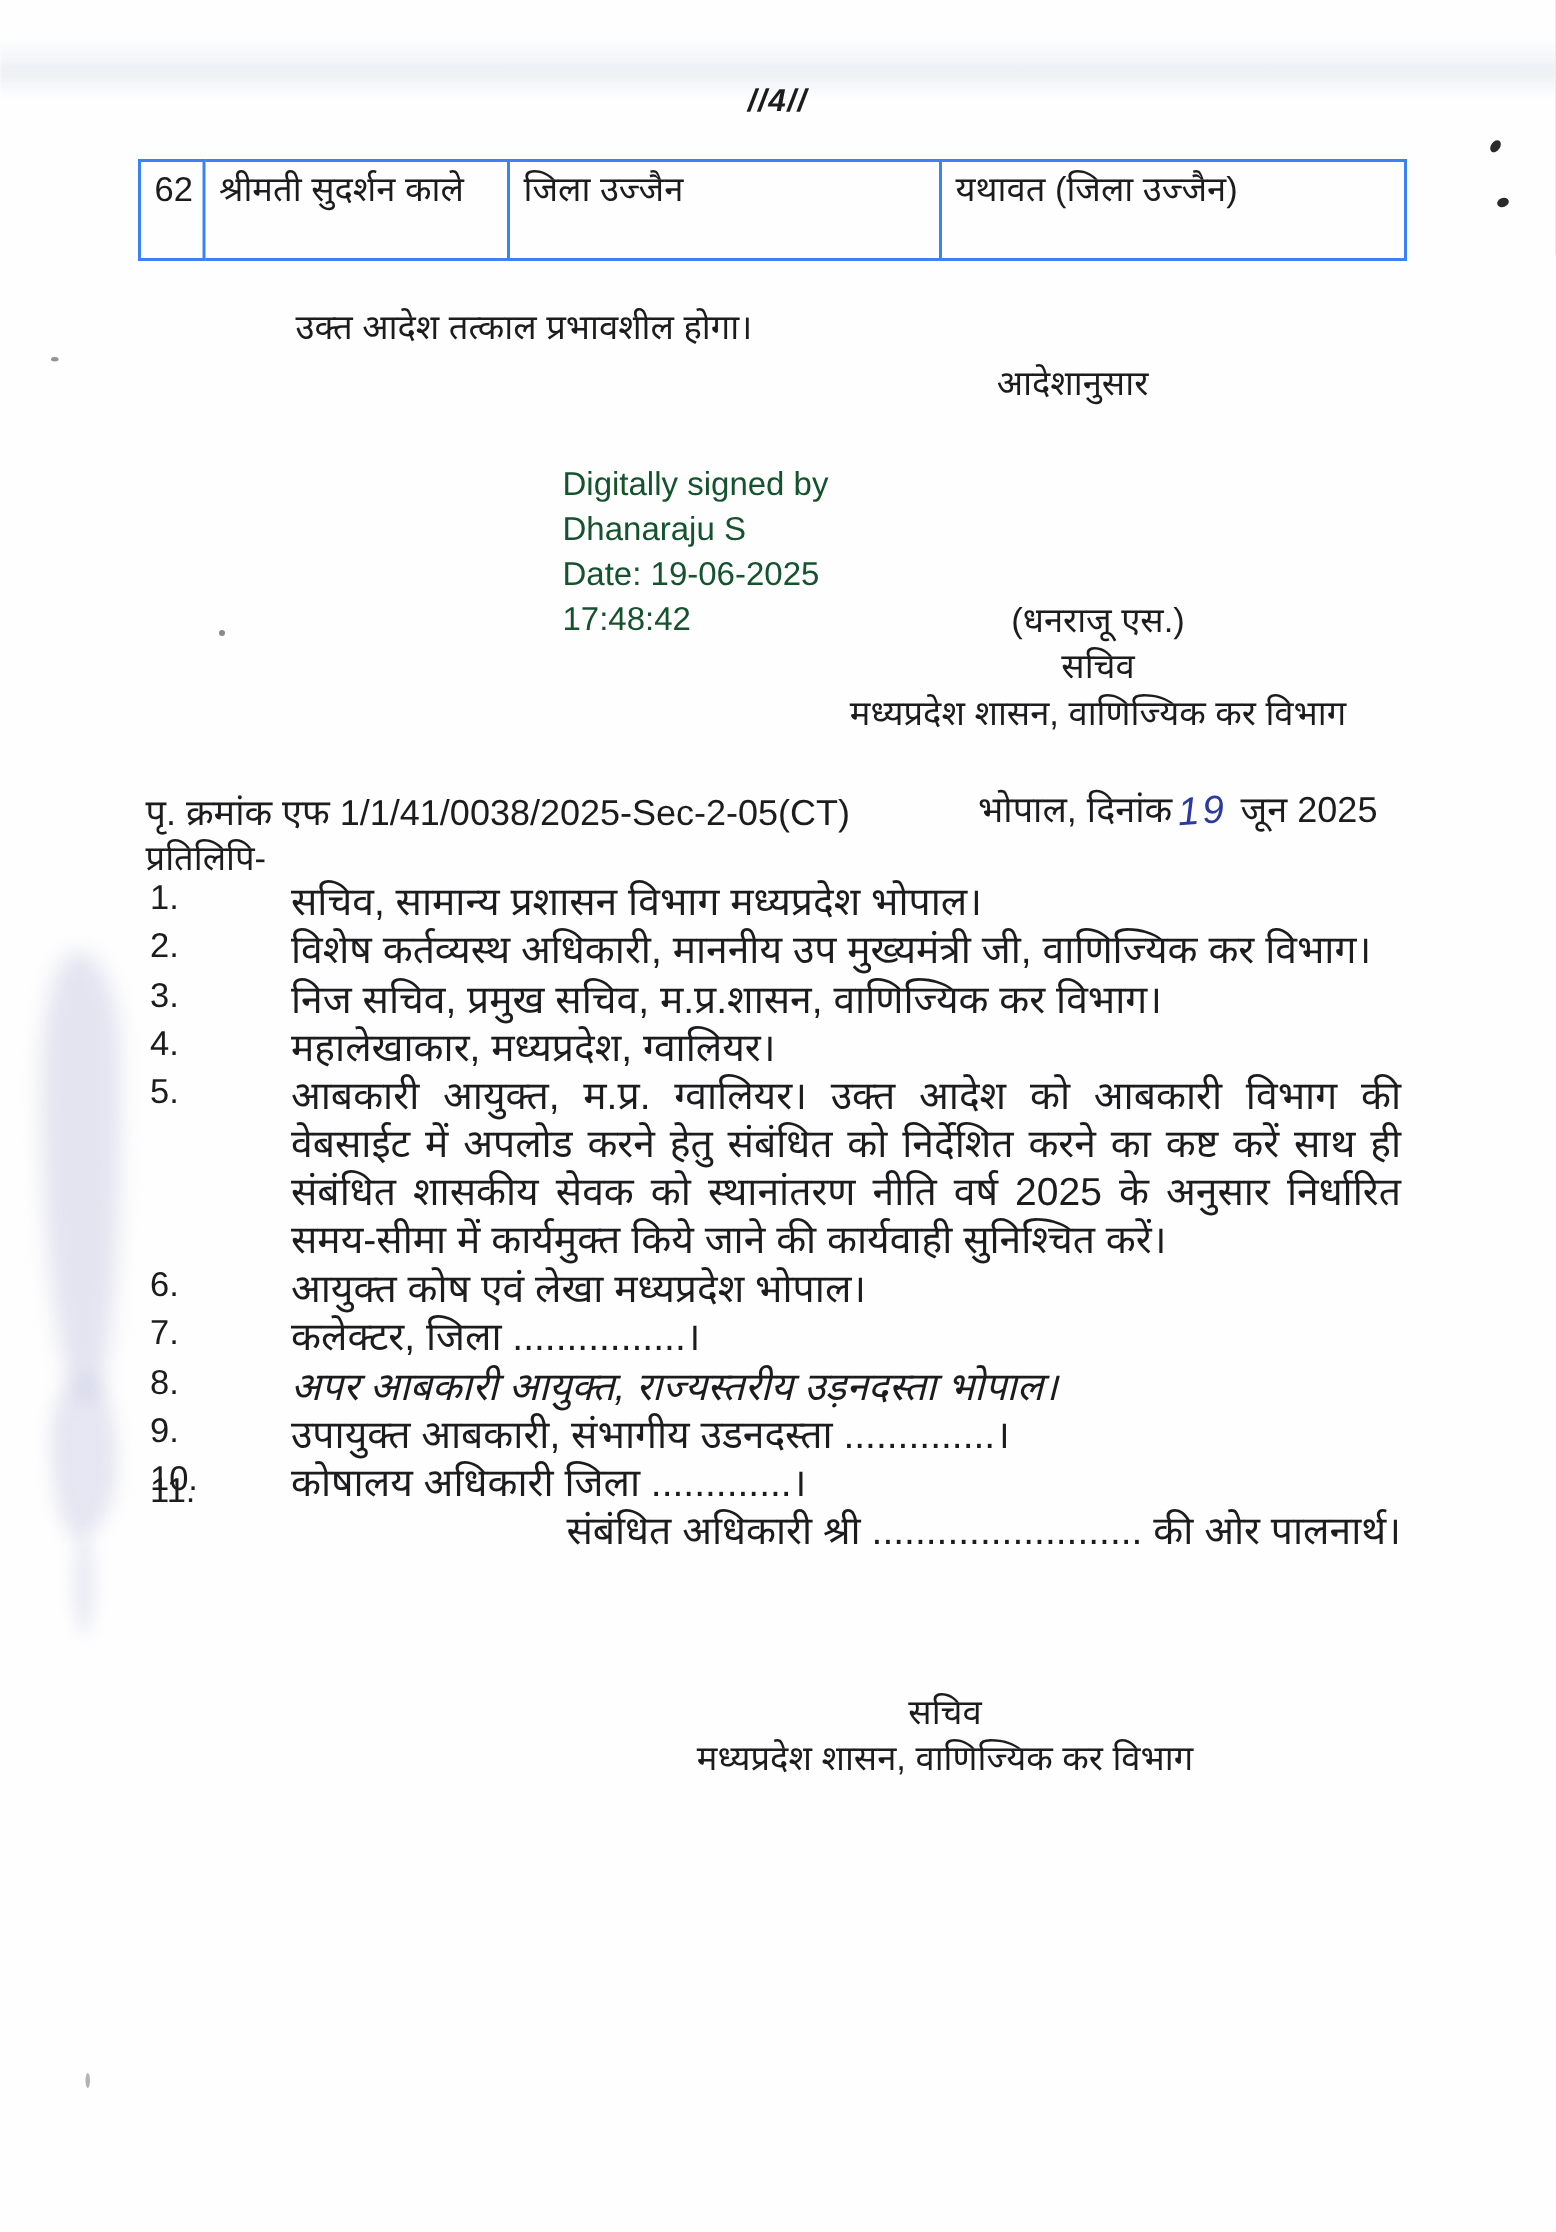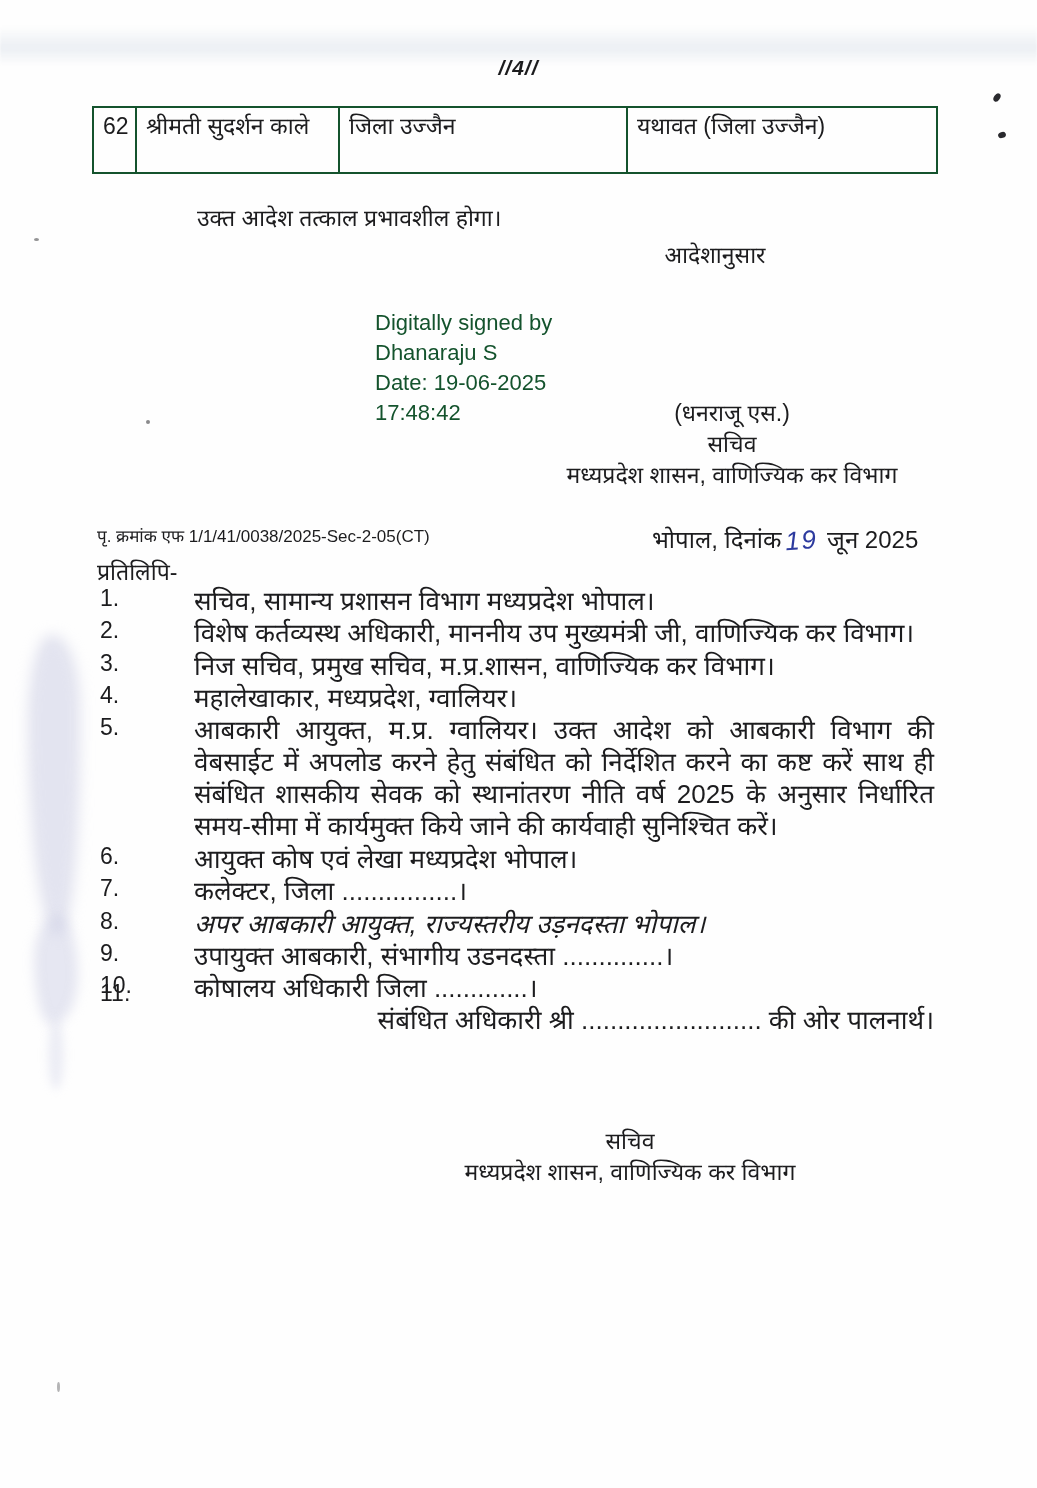"62" table.doc-table td { border: 2px solid #14532d -> 2px solid #3b82f6 }
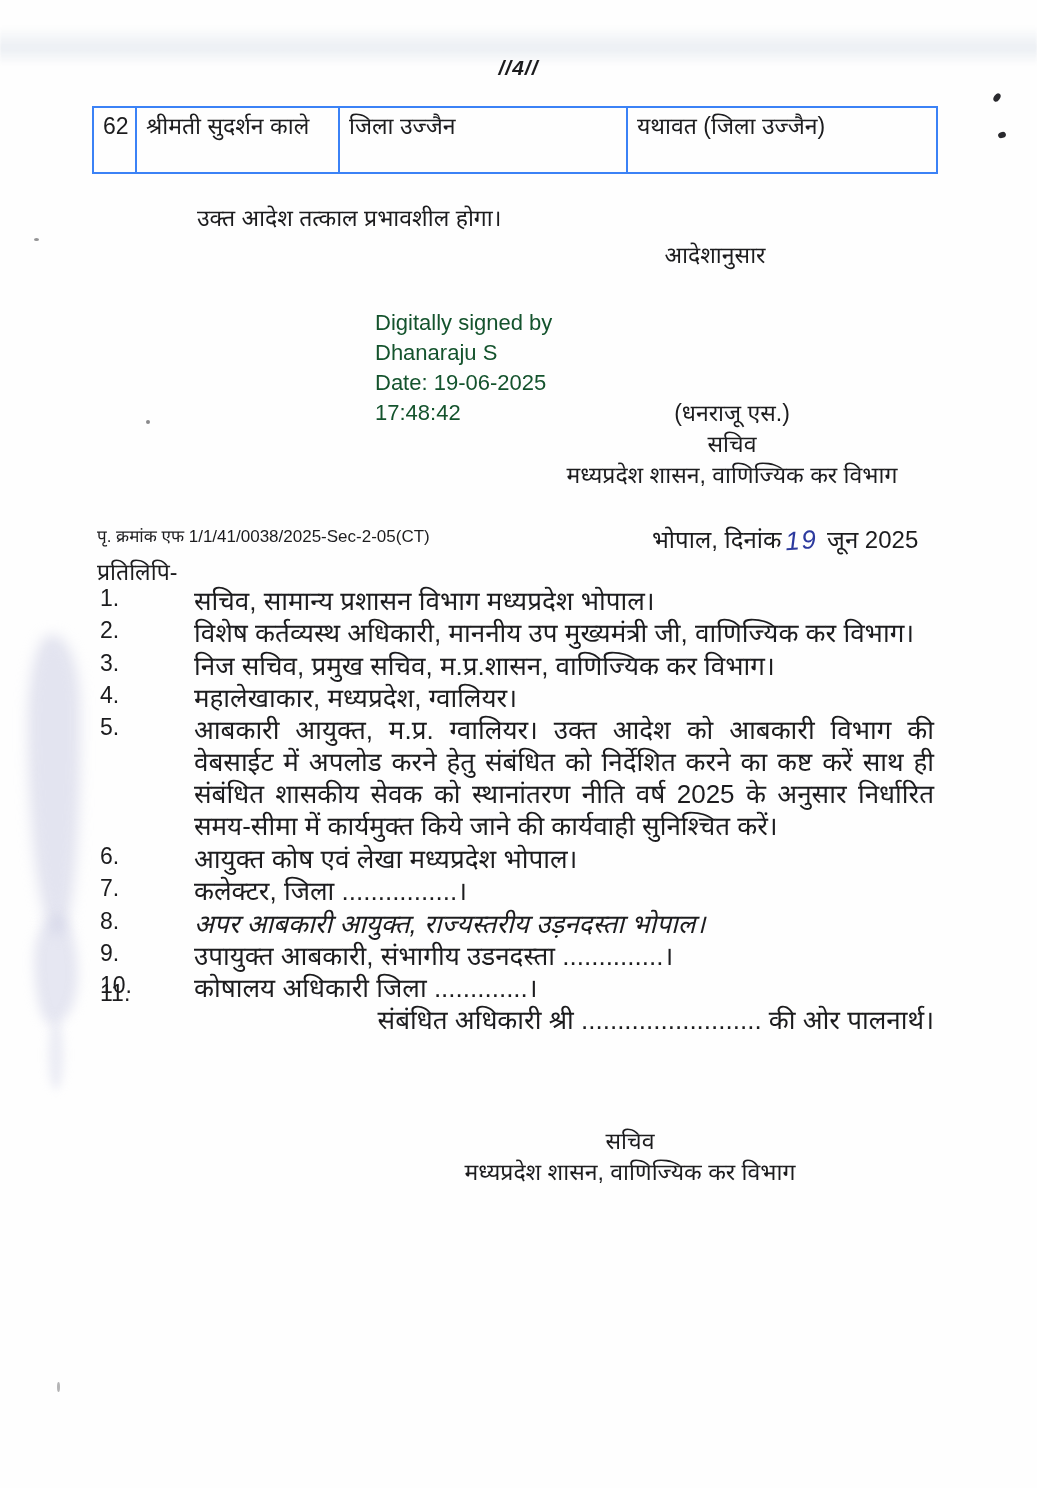"पृ. क्रमांक एफ" .ref-num { font-size: 17px -> 24px }
